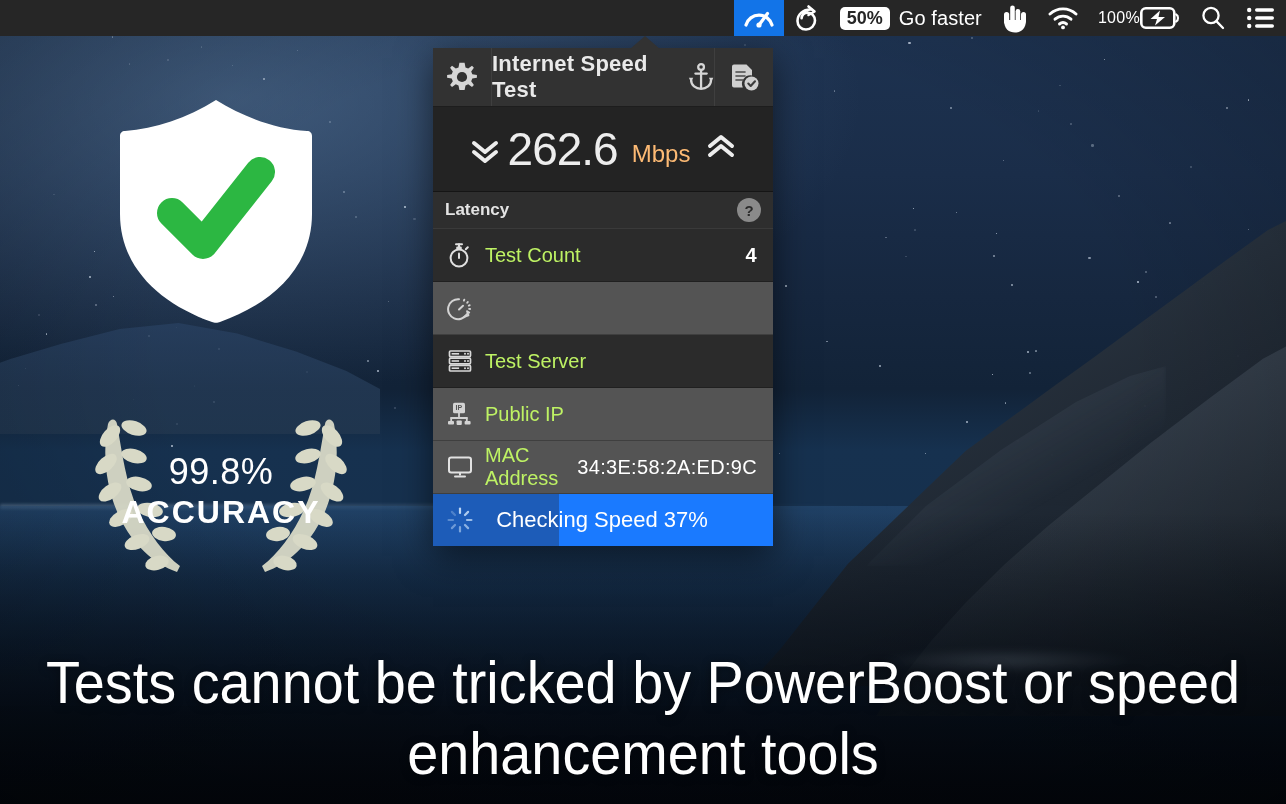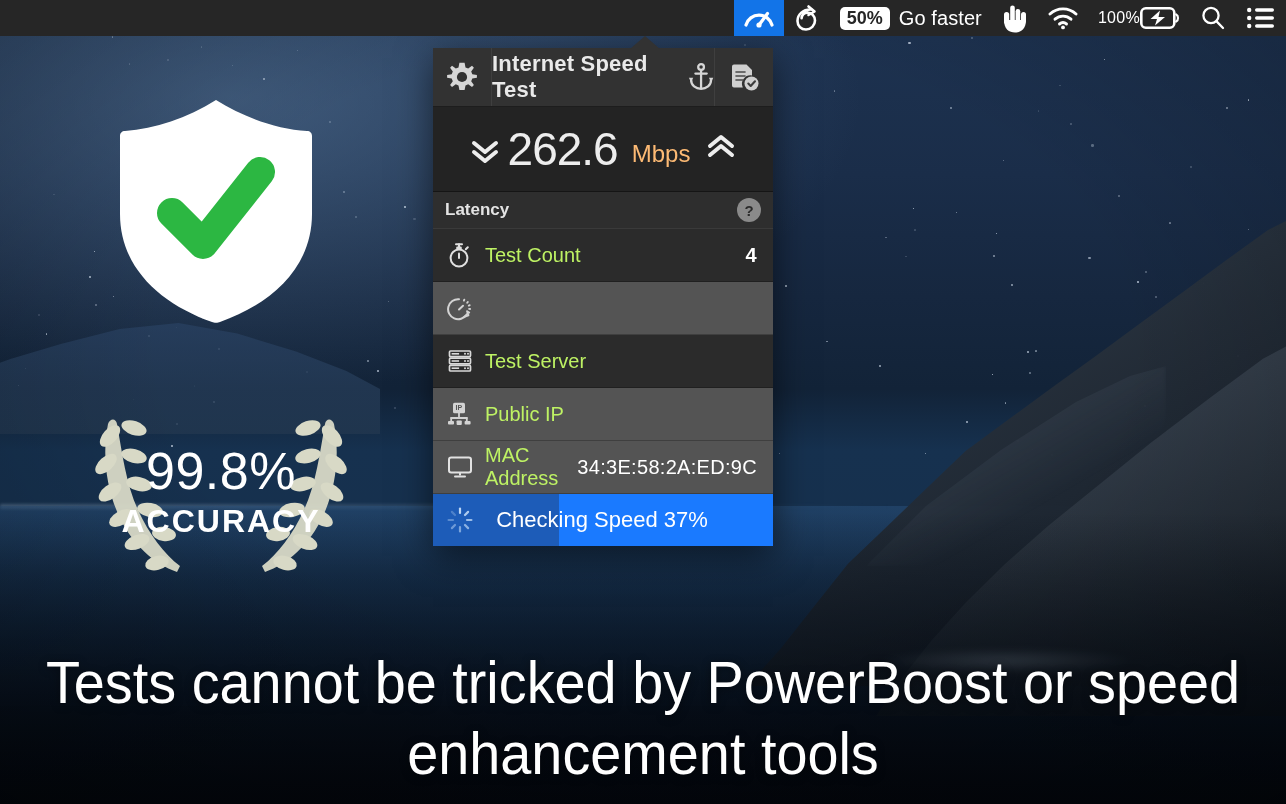"99.8%" #acc-pct { font-size: 52px -> 36px }
